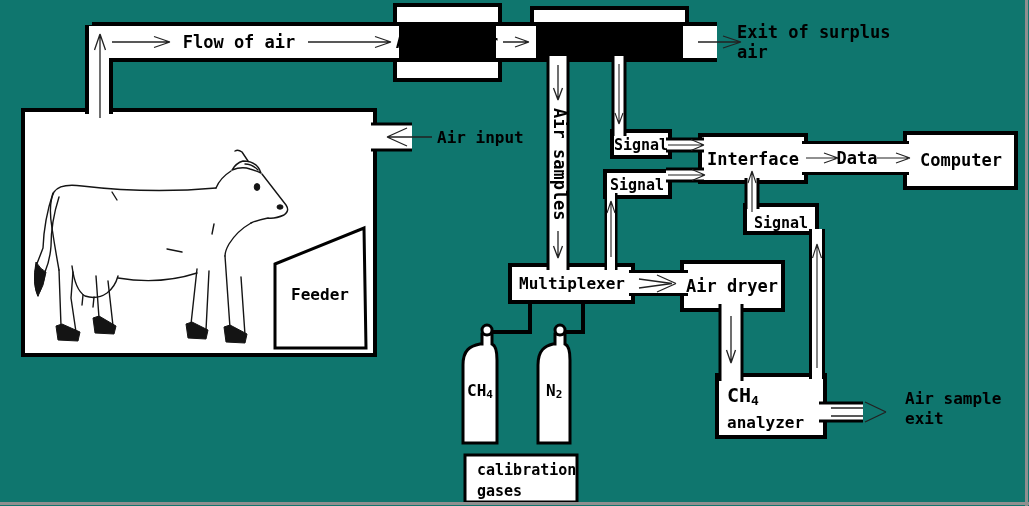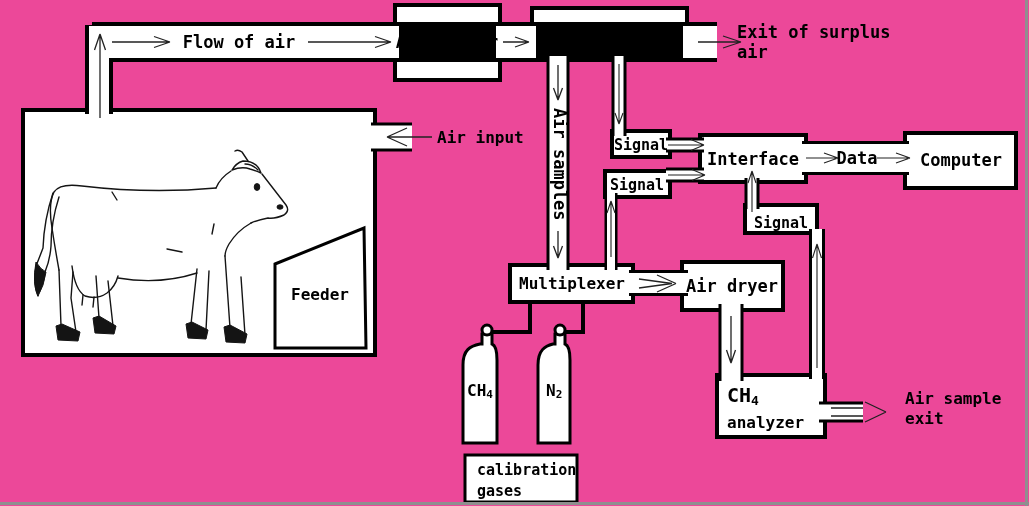"Flow of air" .stage { background: #ec4899 -> #0f766e }
